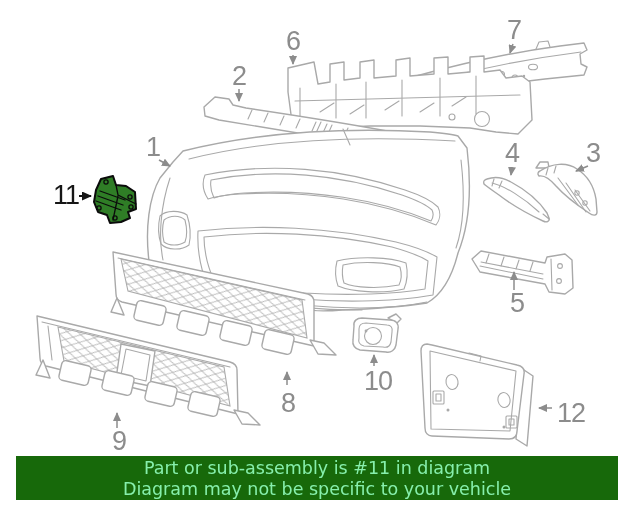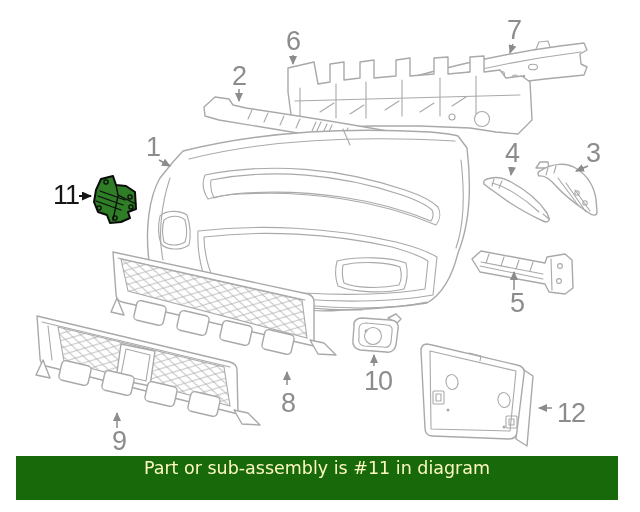"Part or sub-assembly is #11" .banner { color: #fef9c3 -> #86efac }
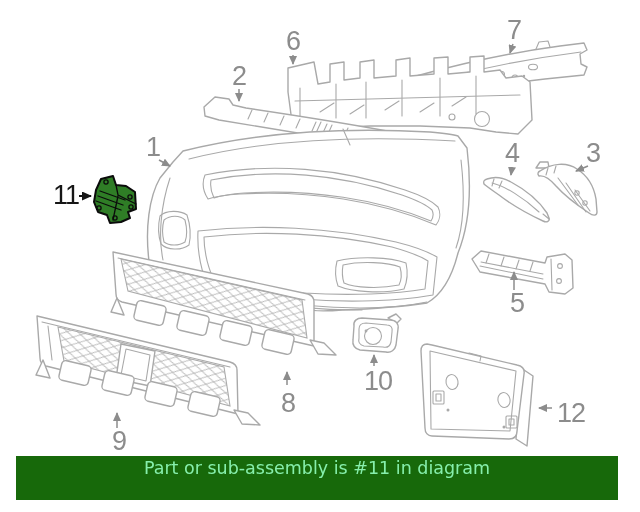"Diagram may not be specific" div { html: none -> <div>Diagram may not be specific to your vehicle</div> }
